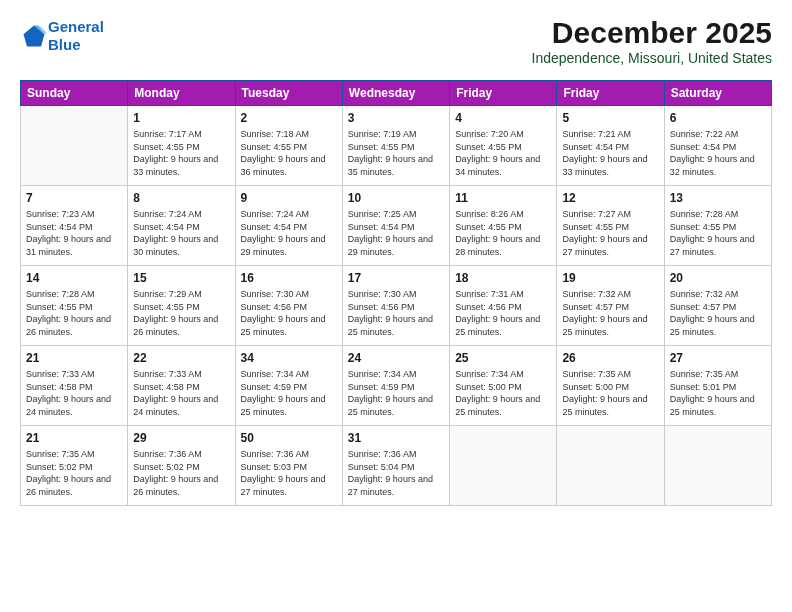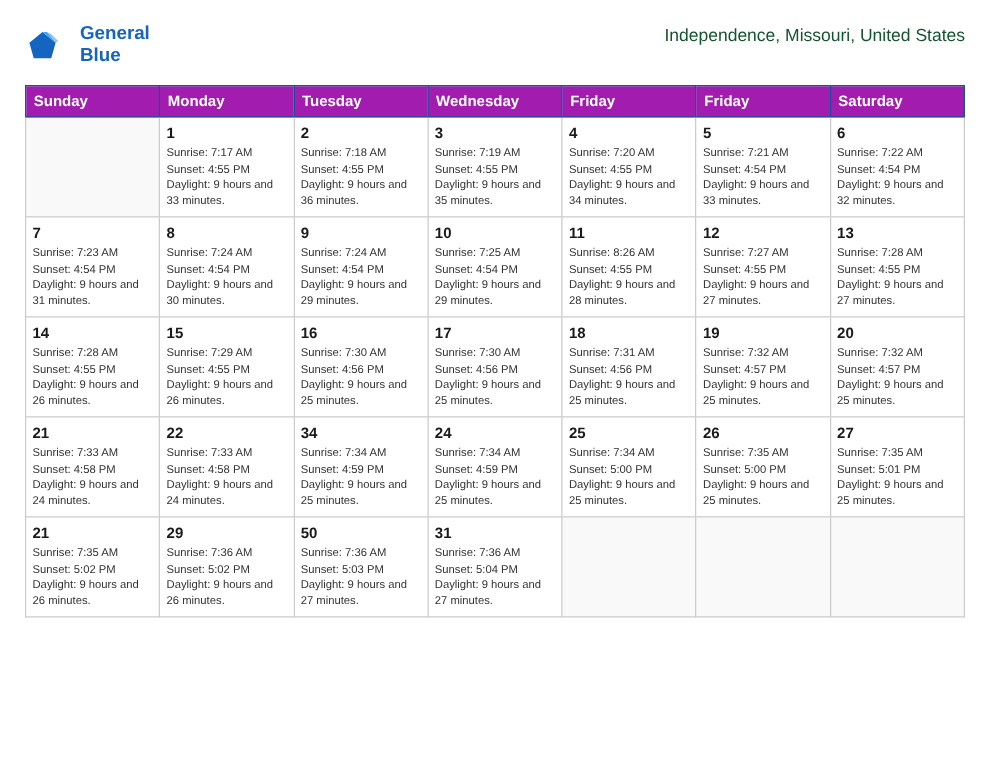"General" .logo { gap: 16px -> 0 }
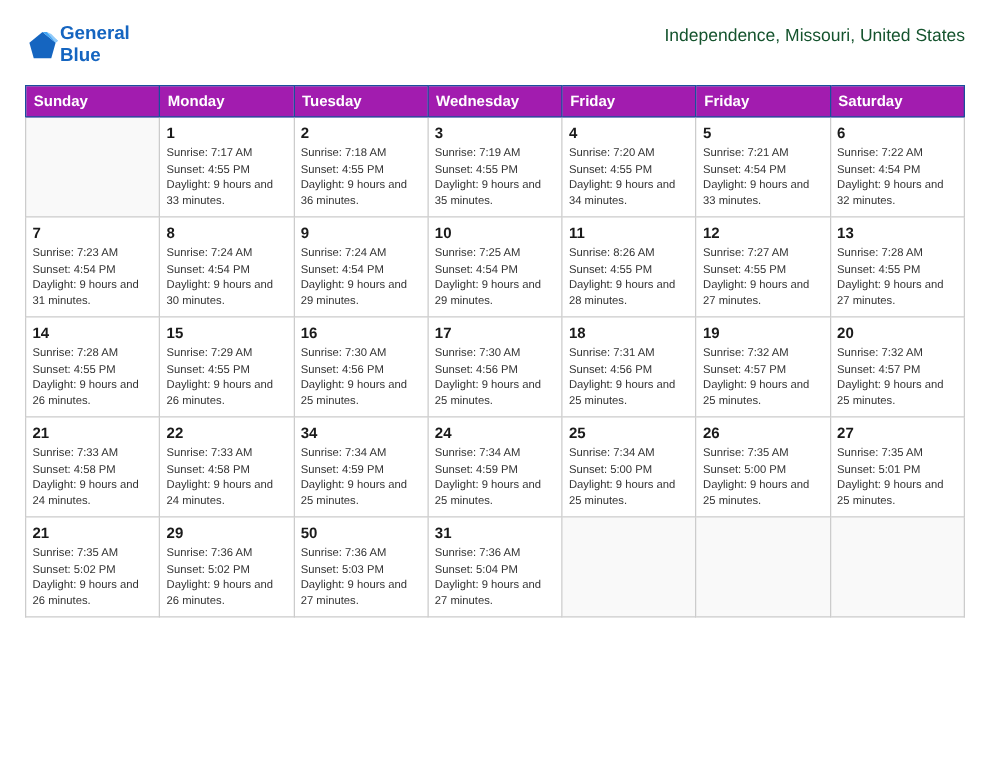"December 2025" div.month-title { html: none -> <div>December 2025</div> }
